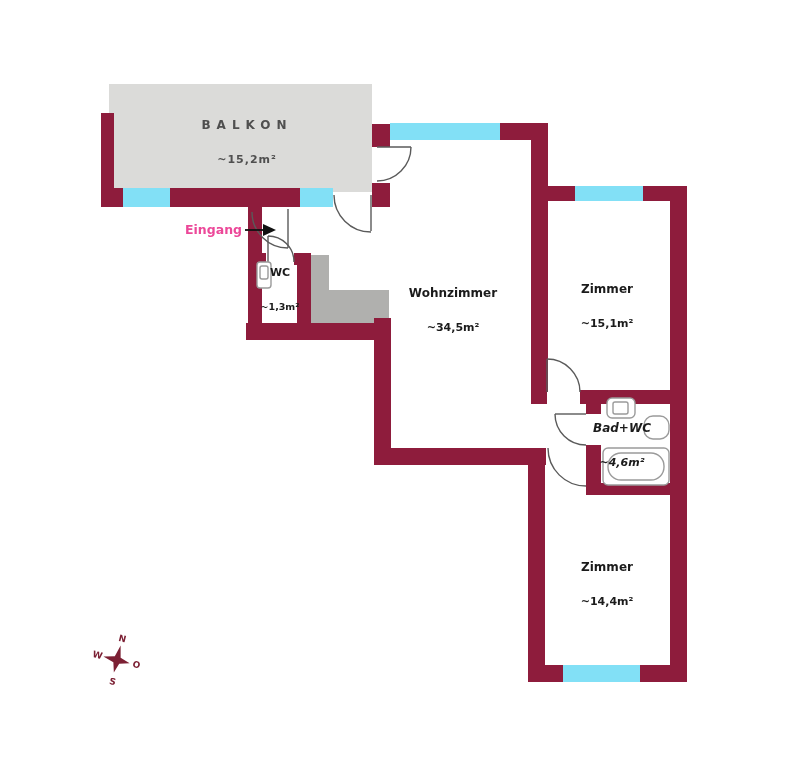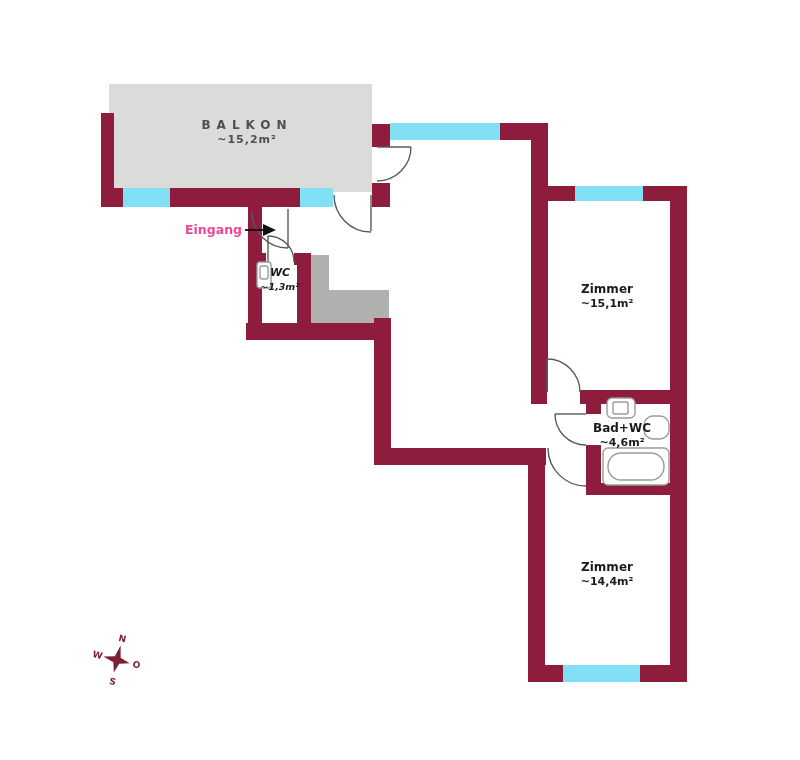"~15,2m²" .room-label .rarea { margin-top: none -> 20px }
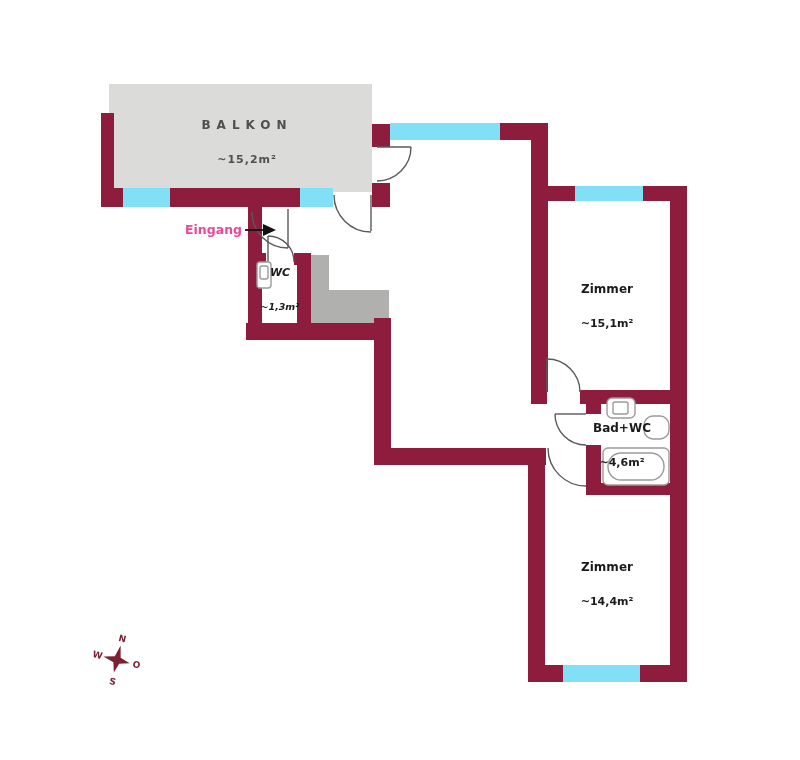"WC" div.room-label { font-style: italic -> none }
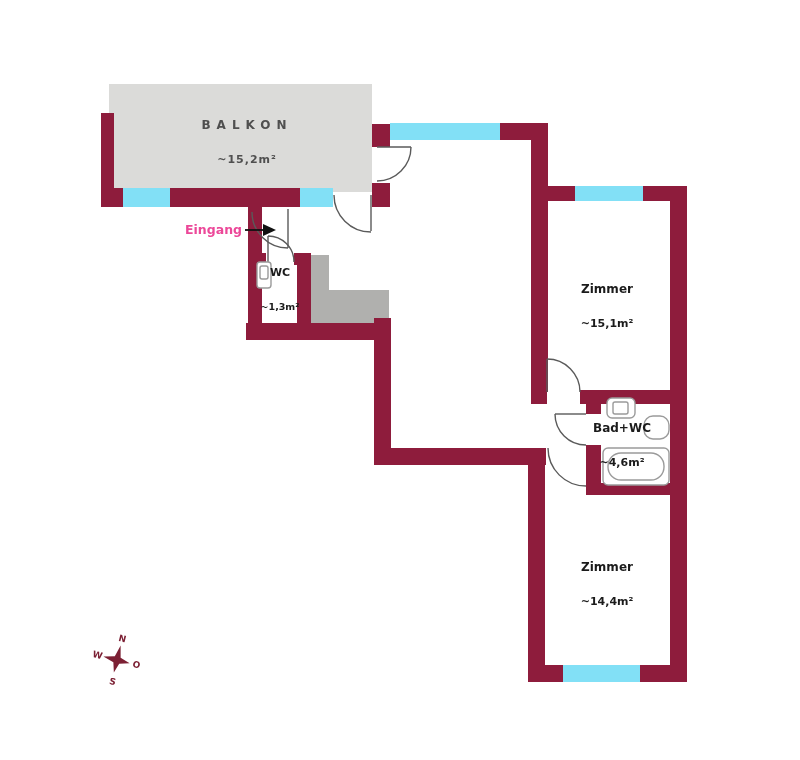"Wohnzimmer" div.room-label { html: none -> <div> <span>Wohnzimmer</span> <span>~34,5m²</span> </div> }
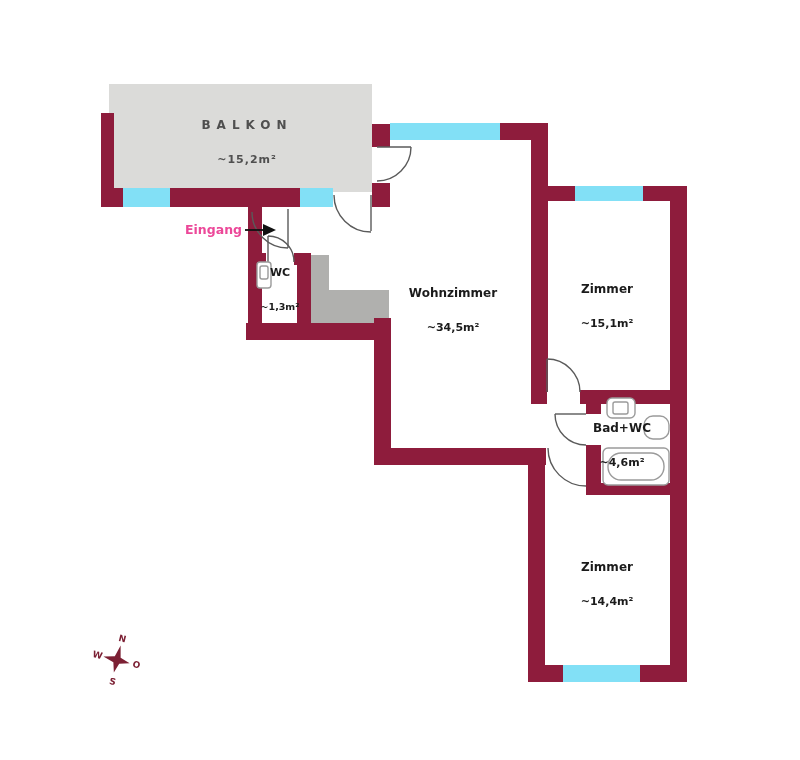"Bad+WC" div.room-label { font-style: none -> italic }
